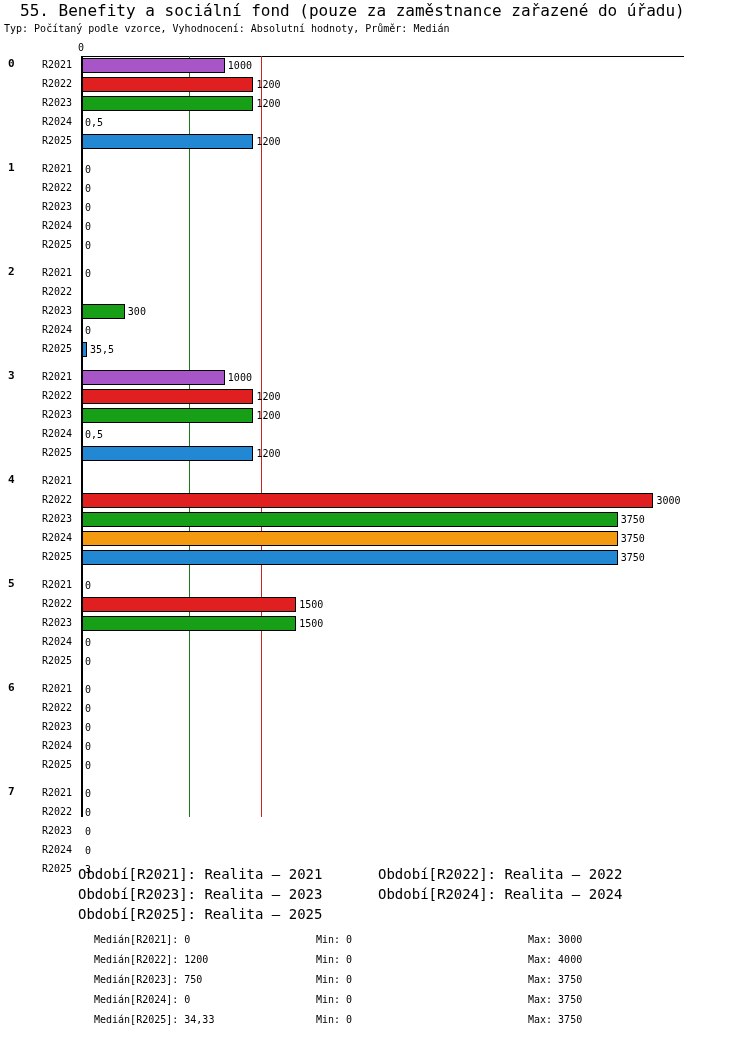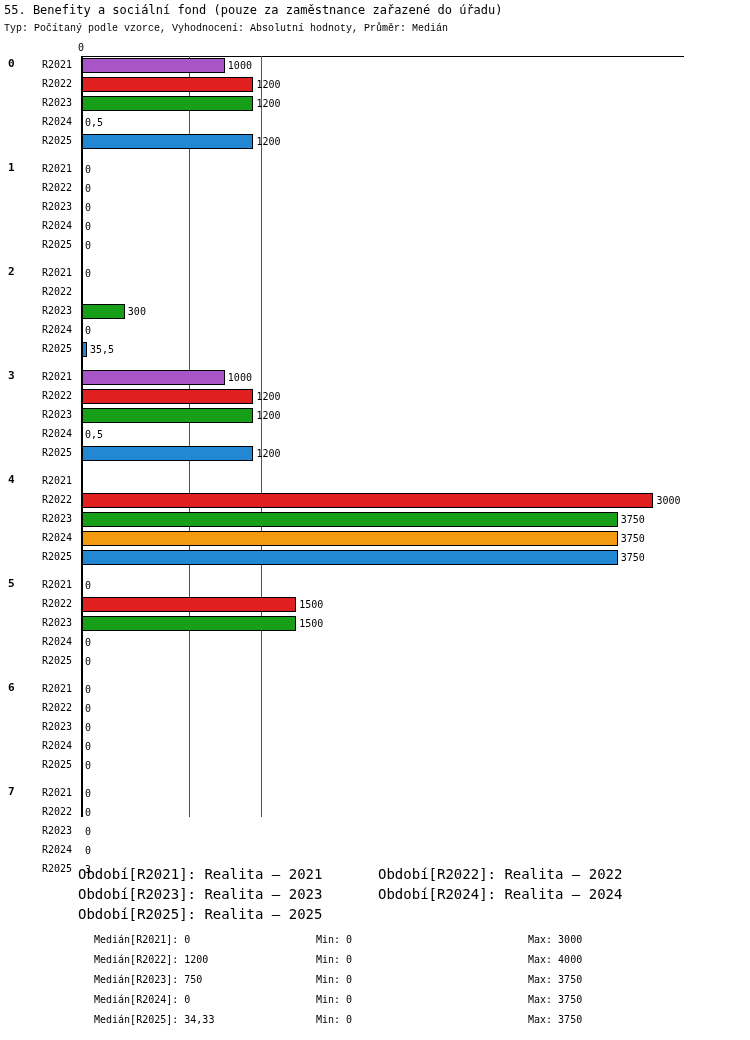"55. Benefity a sociální fond" .title-line { font-size: 12px -> 16px; margin-left: none -> 16px }
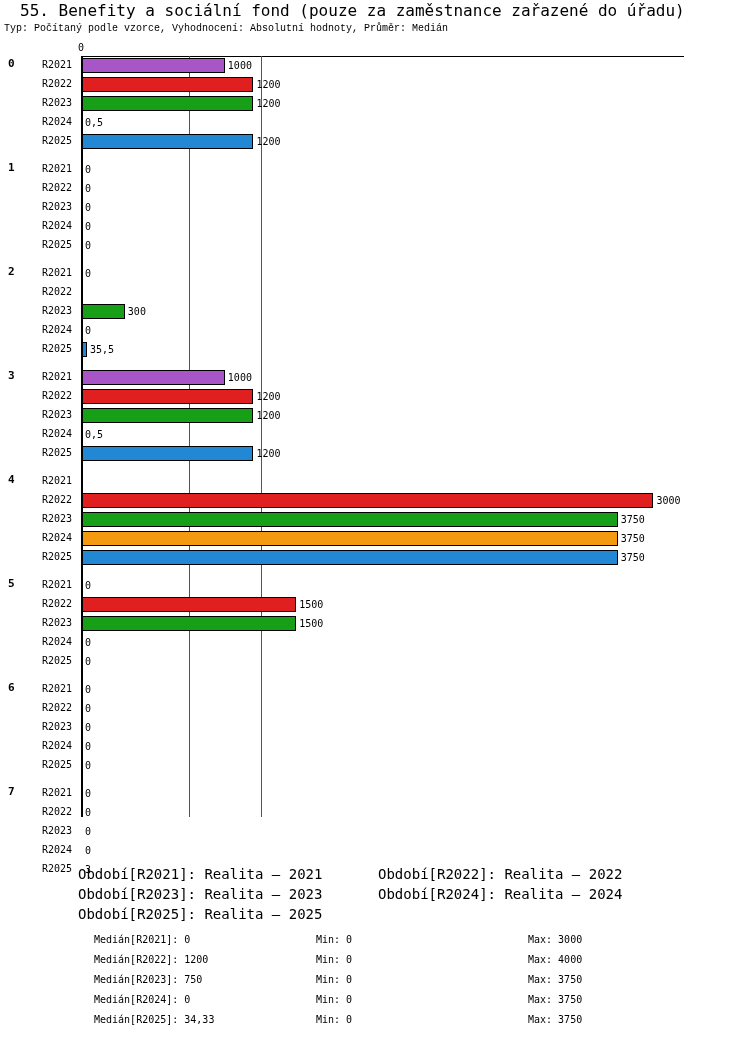"Typ: Počítaný podle vzorce, Vyhodnocení:" .subtitle-line { font-family: Liberation Mono, monospace -> none }
